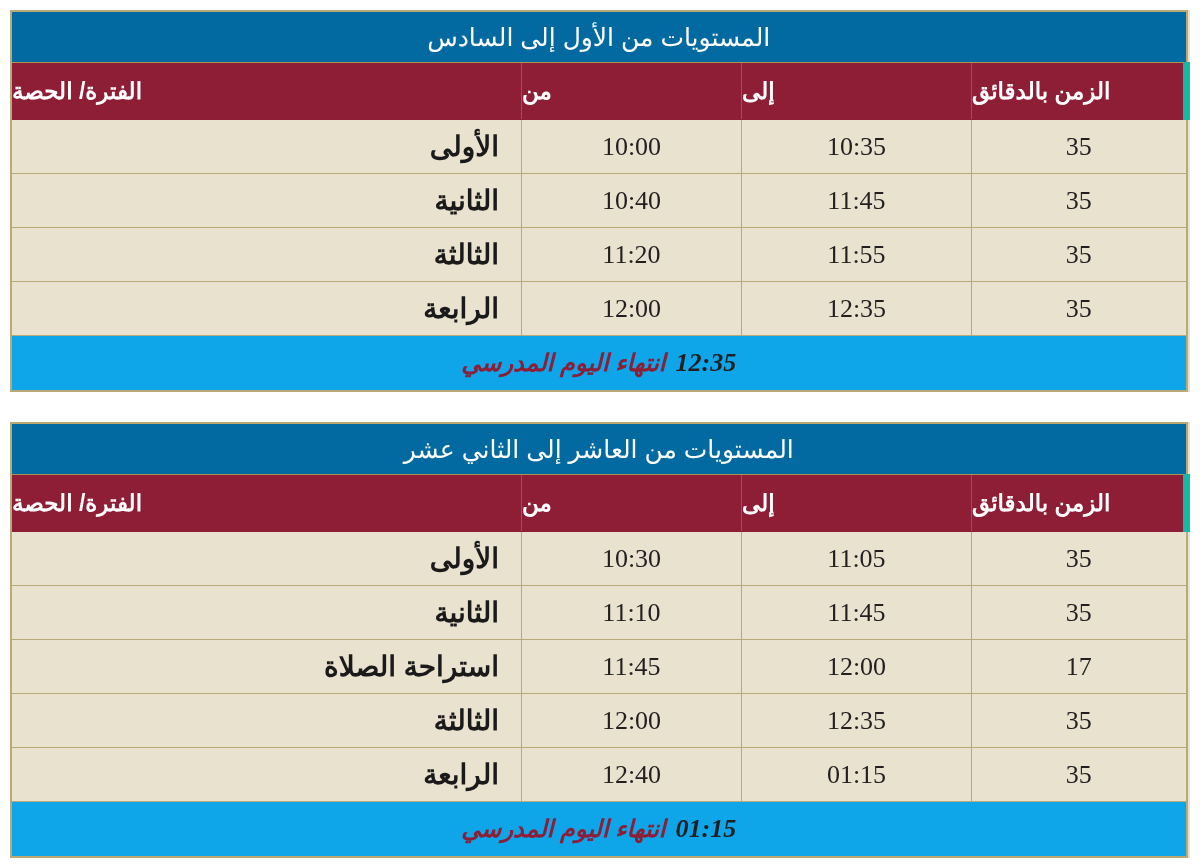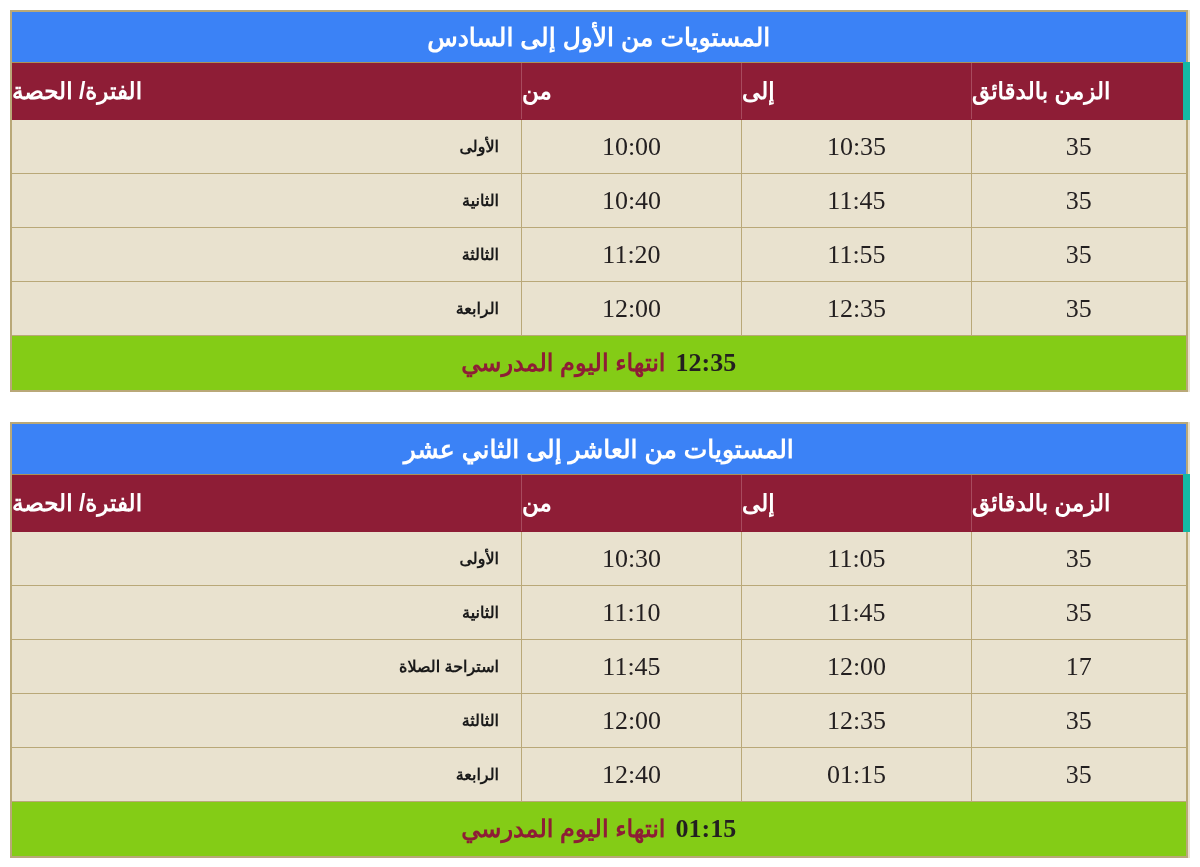"المستويات من الأول إلى السادس" .title-row th { background: #3b82f6 -> #0369a1; font-weight: bold -> normal }
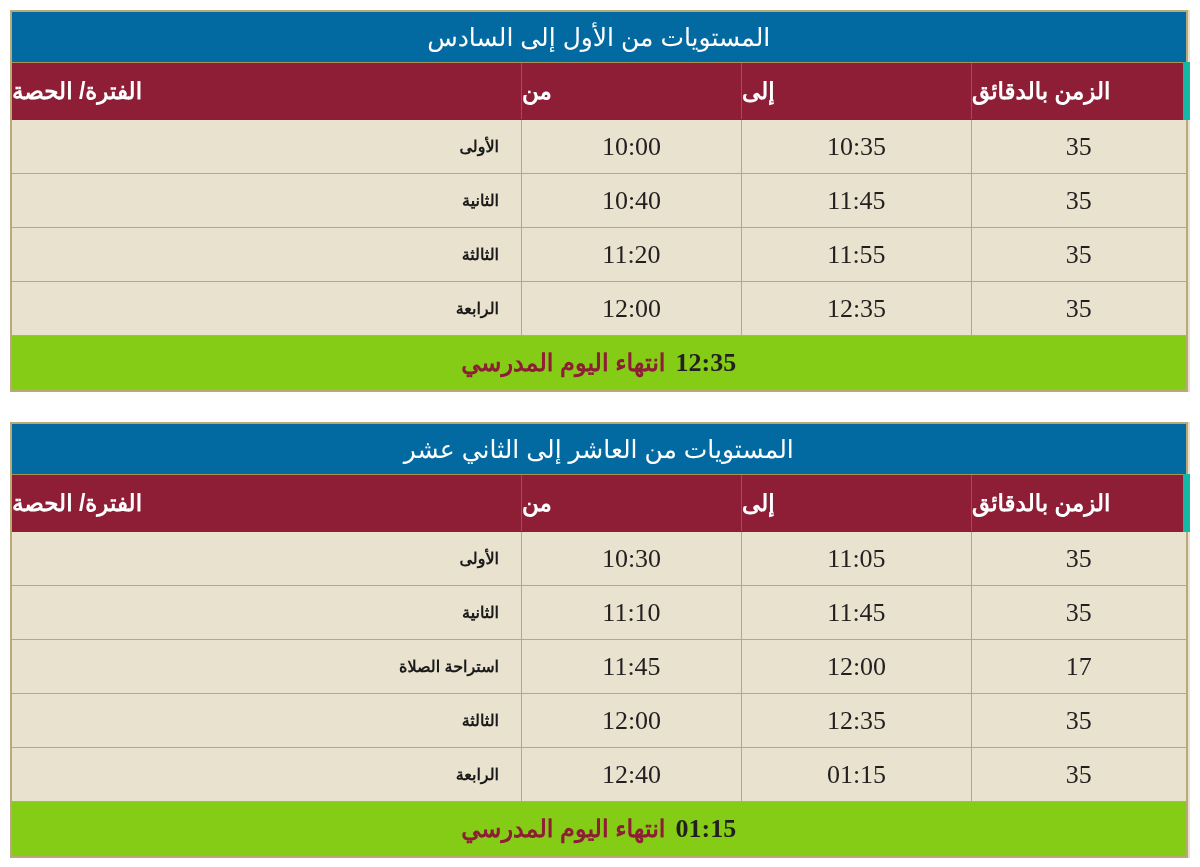"الأولى" .body-row td.period-name { font-size: 16px -> 28px }
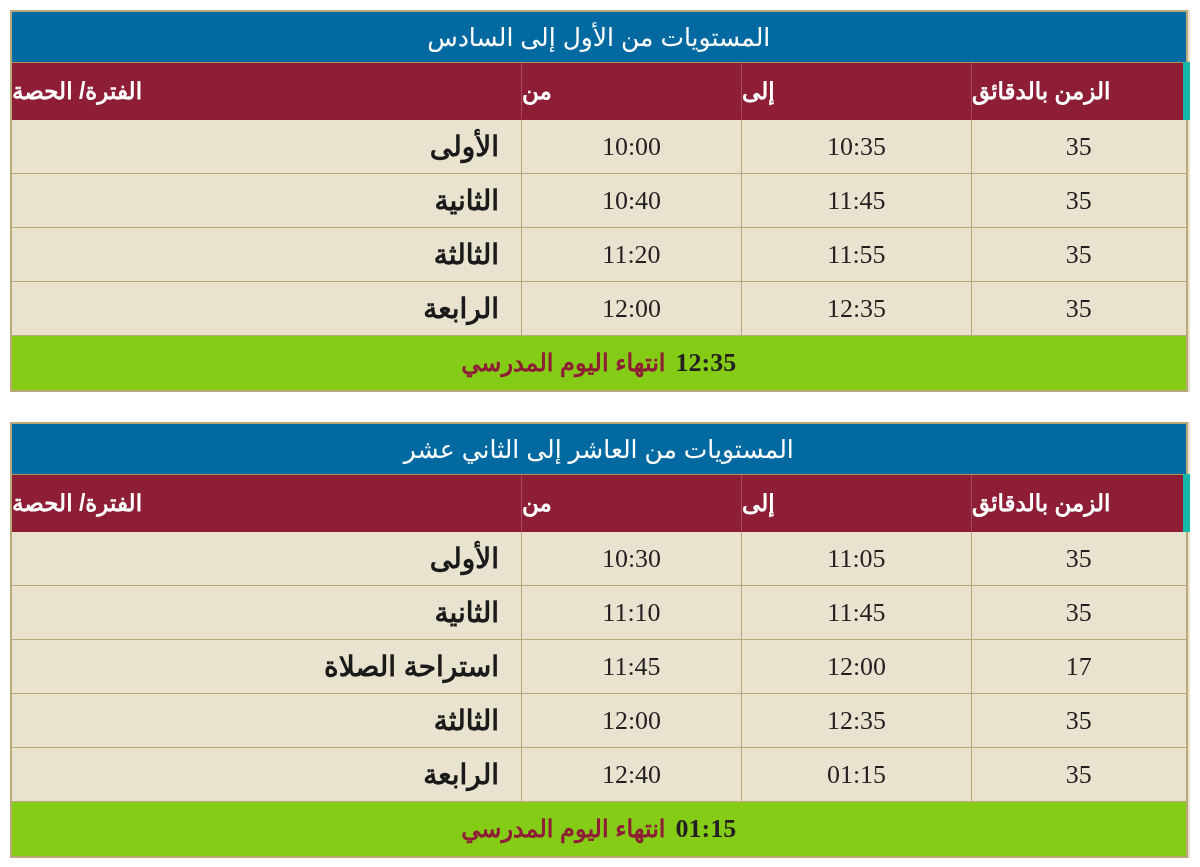"انتهاء اليوم المدرسي" .footer-row td { background: #84cc16 -> #0ea5e9; font-style: none -> italic }
